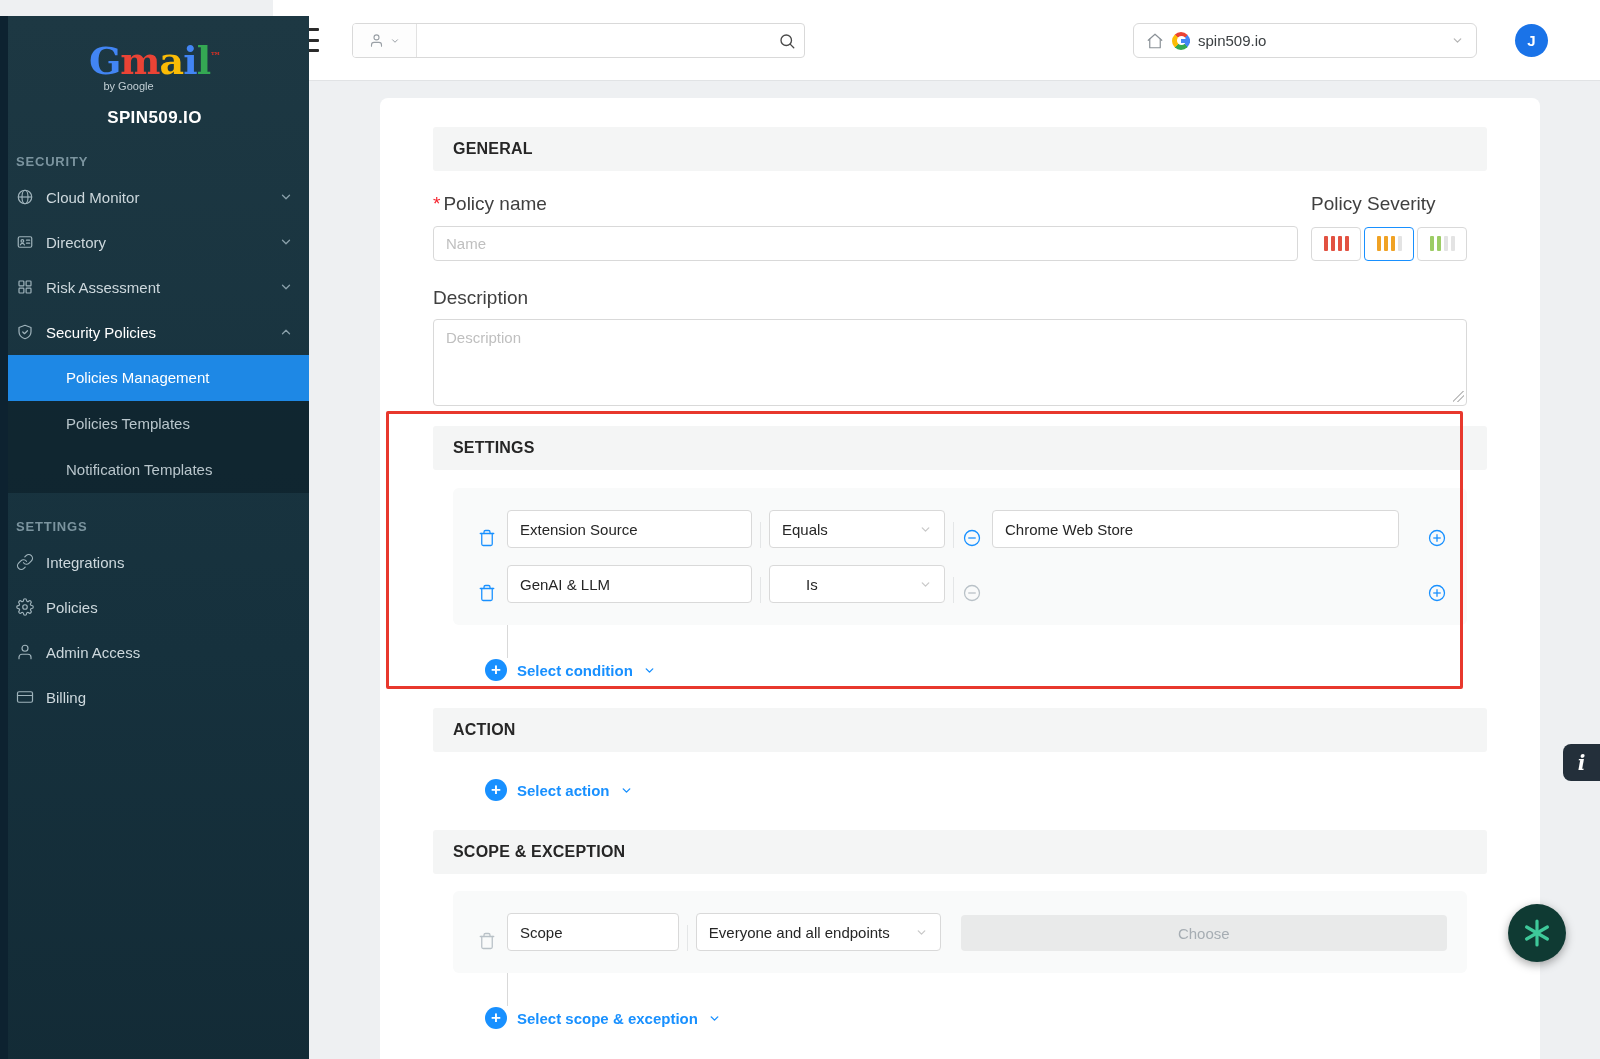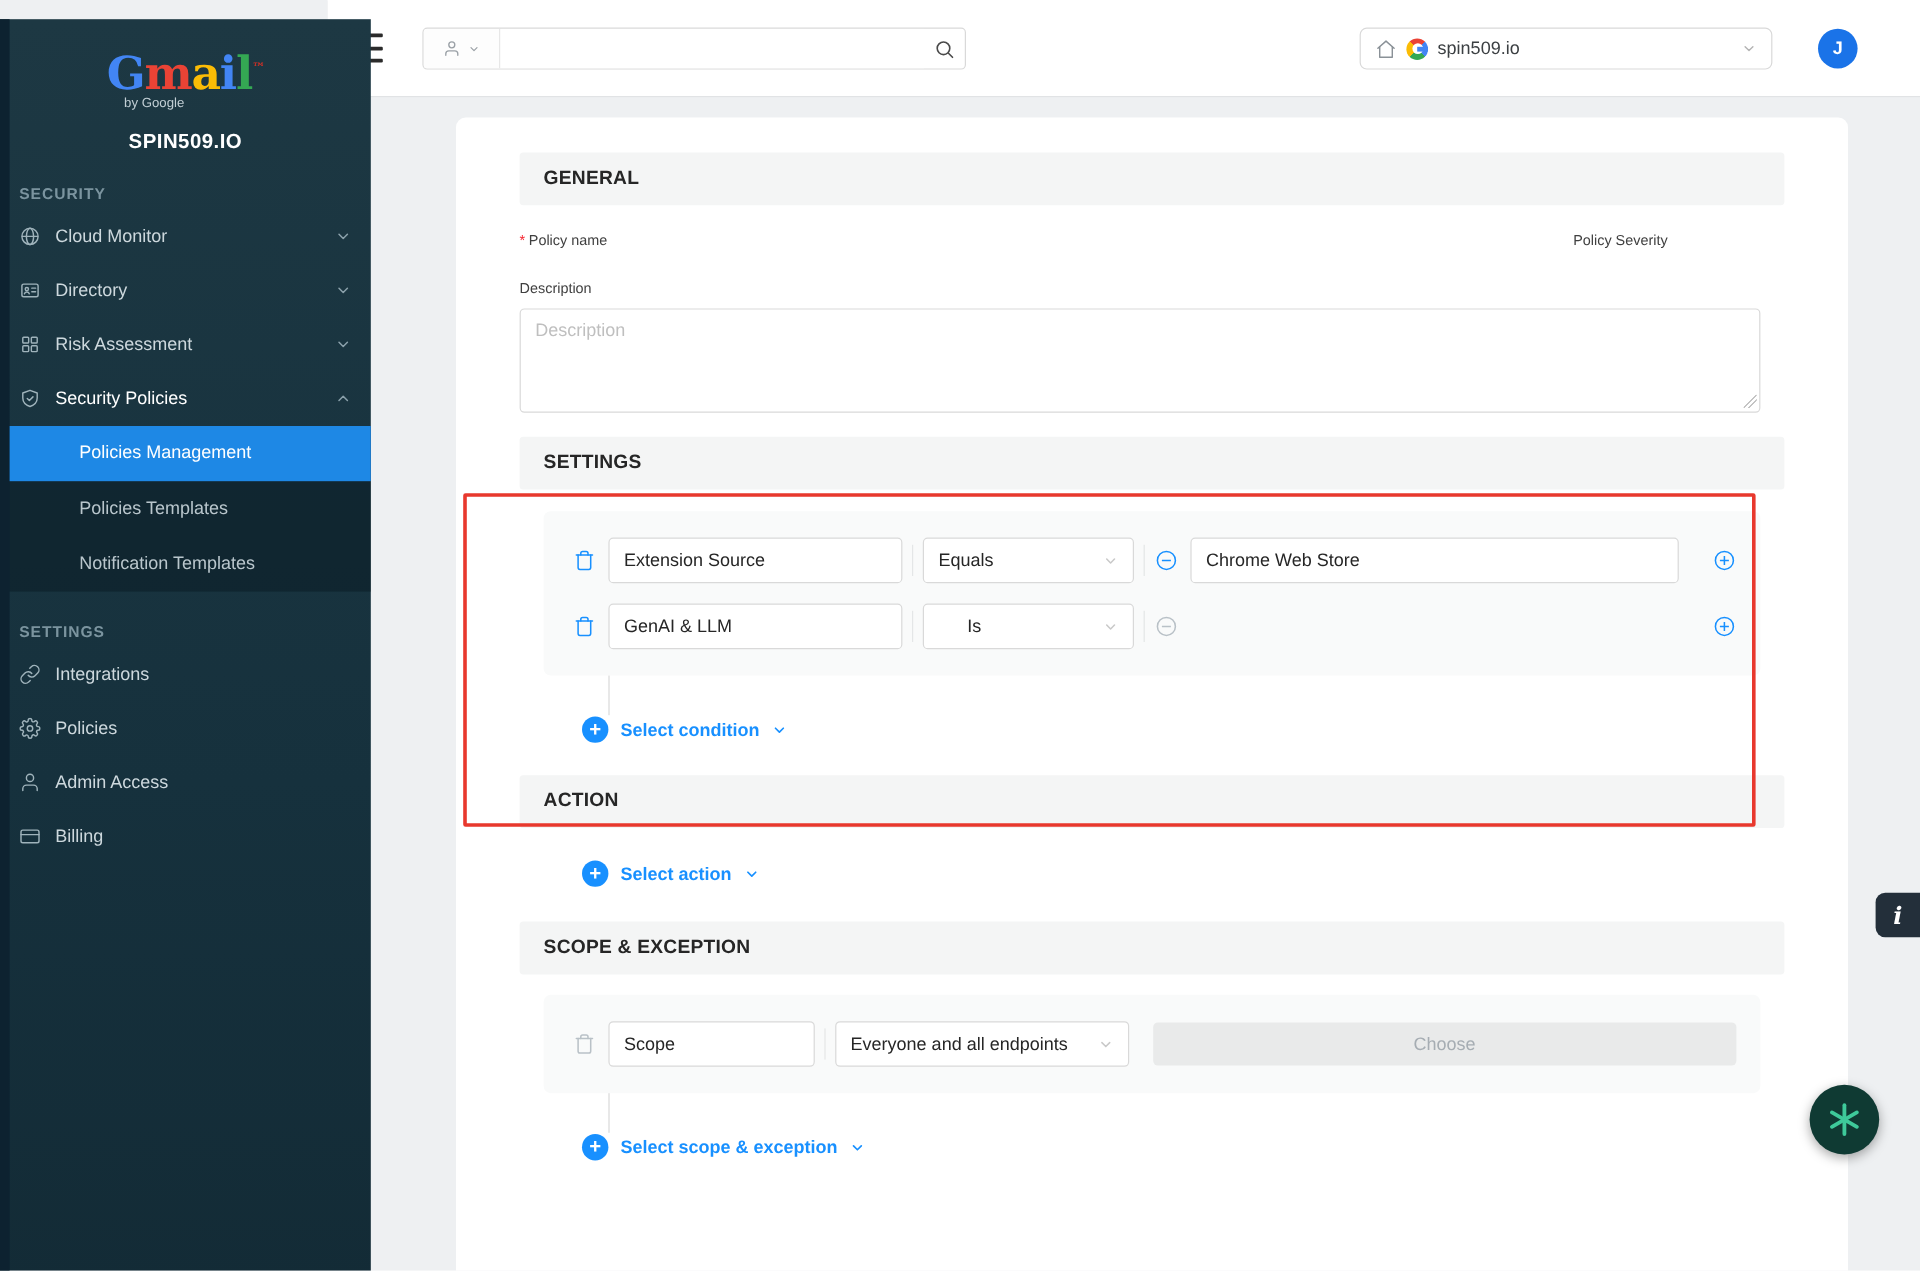"* Policy name" .label { font-size: 12px -> 19px }
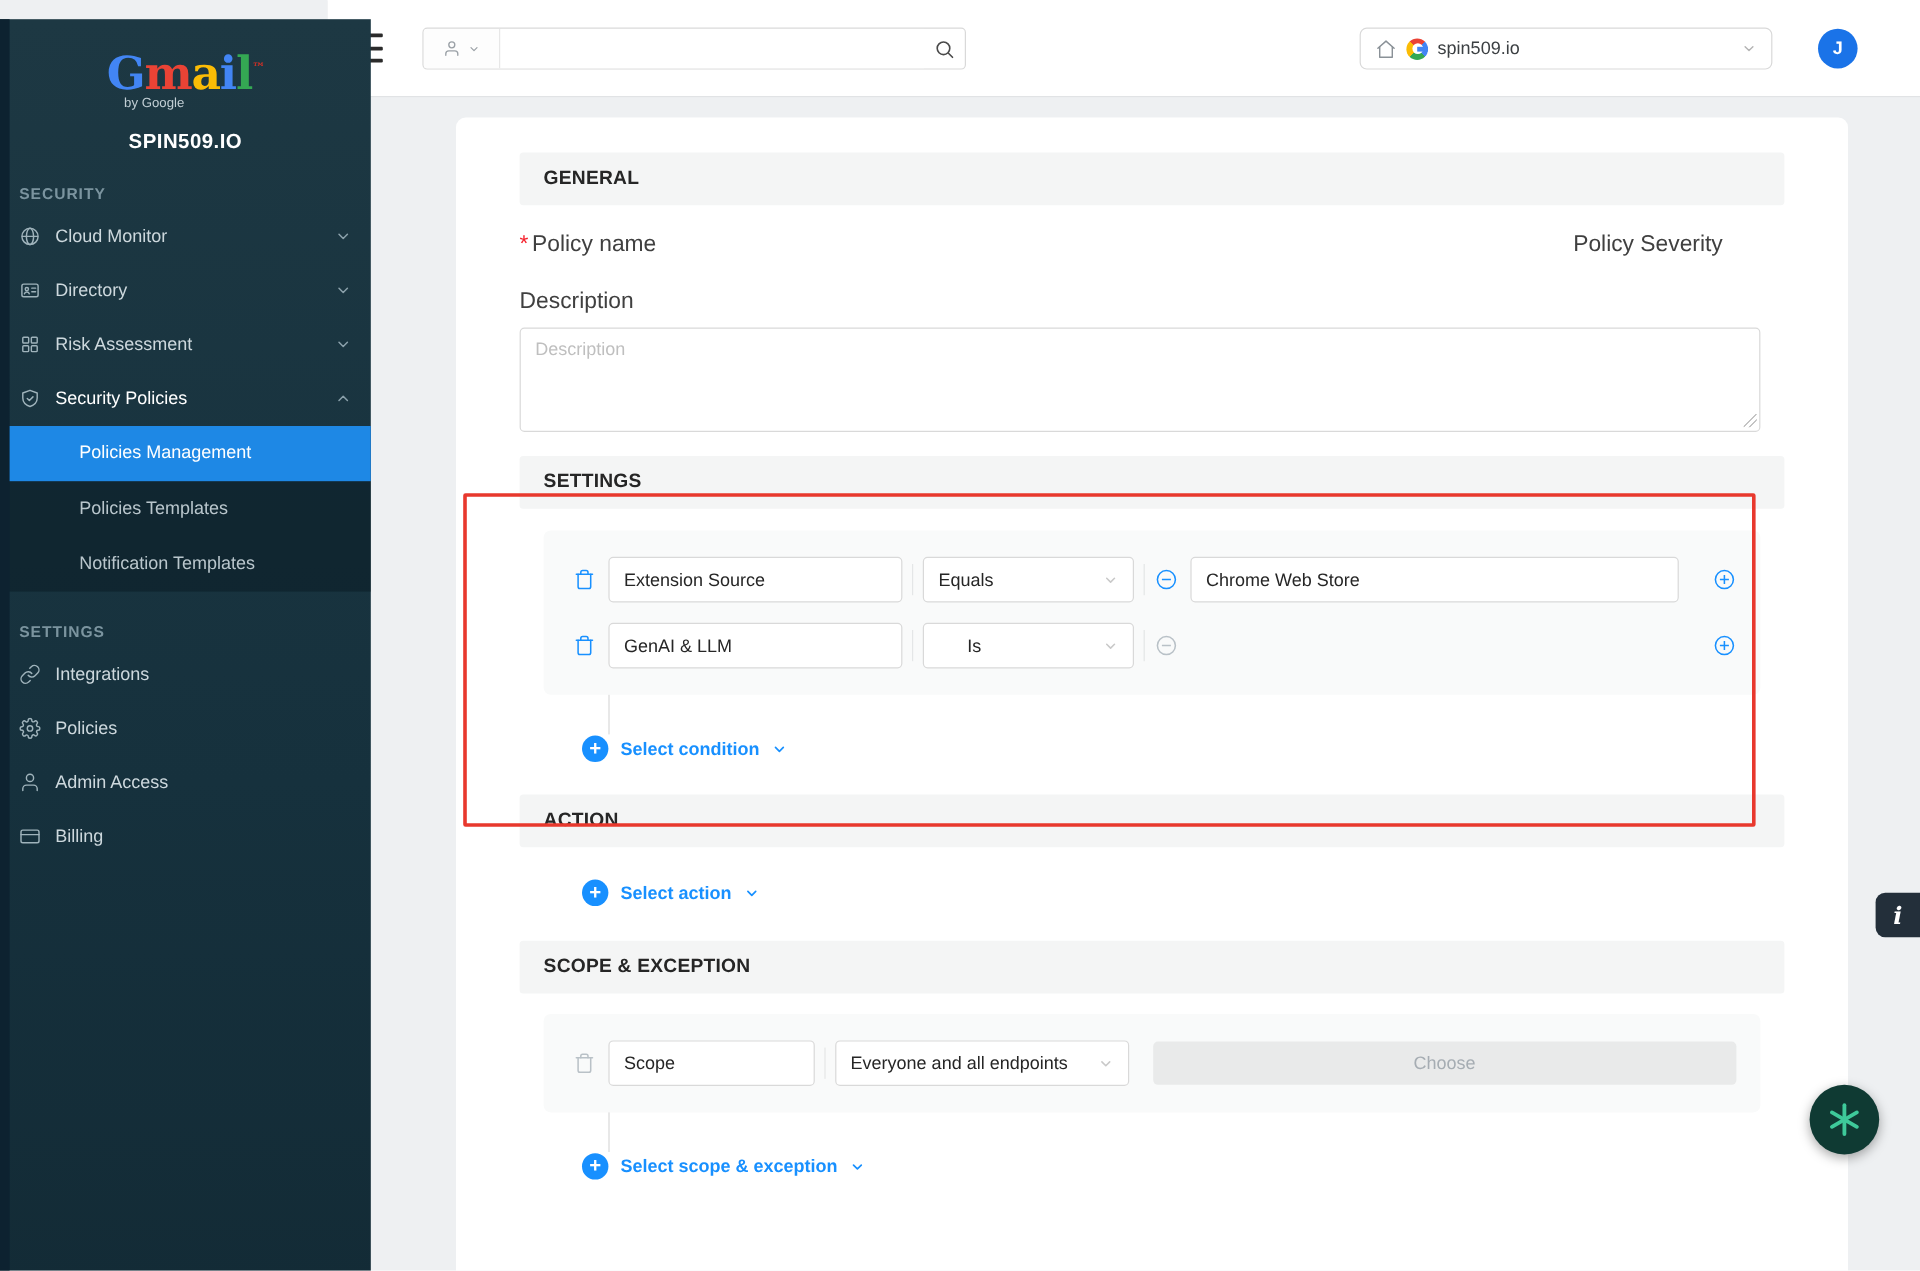"Name" div.row-inputs { html: none -> <div> <input> <div> <button> <b></b> <b></b> <b></b> <b></b> </button> <button> <b></b> <b></b> <b></b> <b></b> </button> <button> <b></b> <b></b> <b></b> <b></b> </button> </div> </div> }
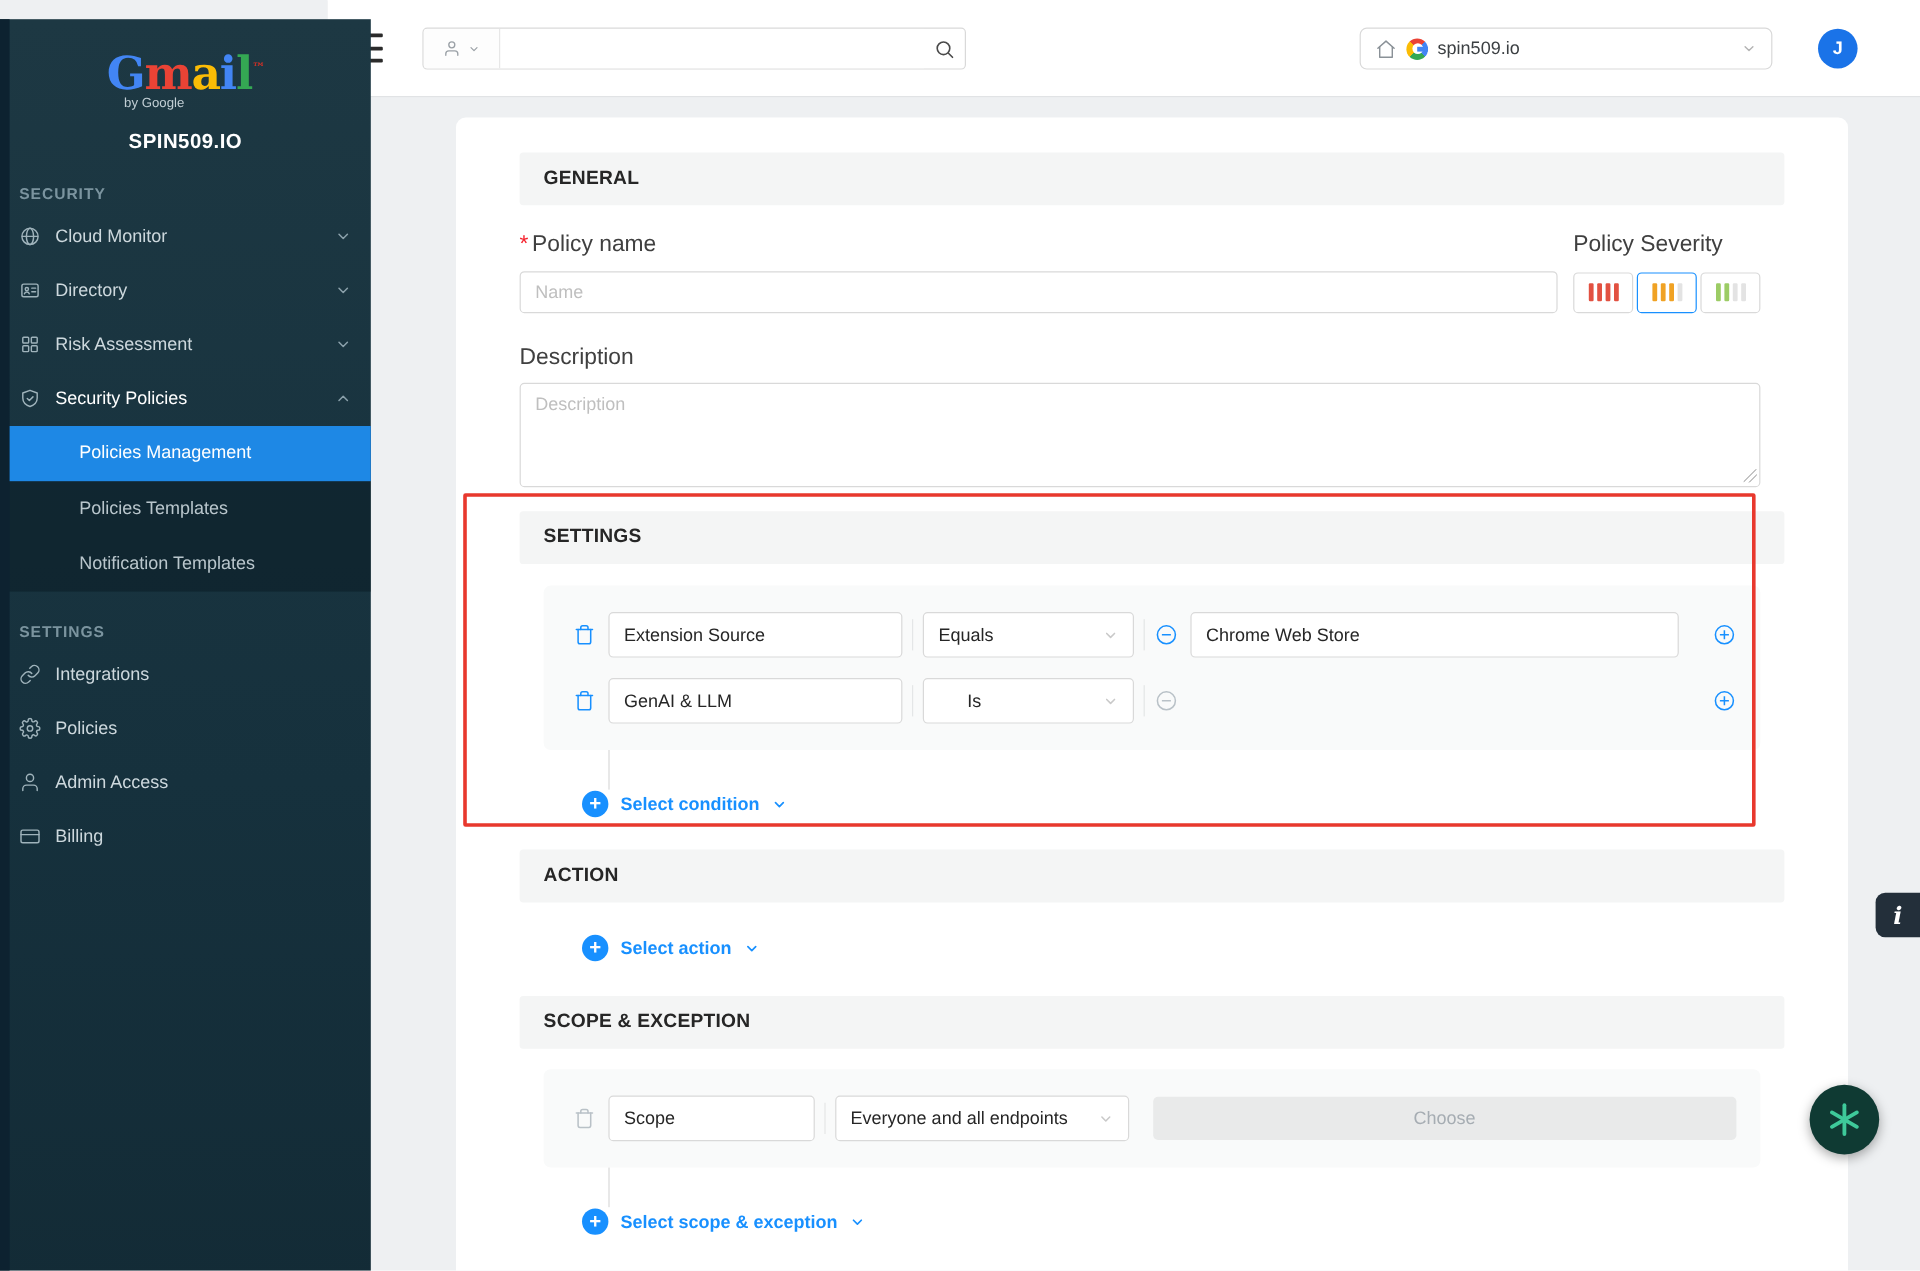"Extension Source" .cond-row { align-items: center -> flex-end }
